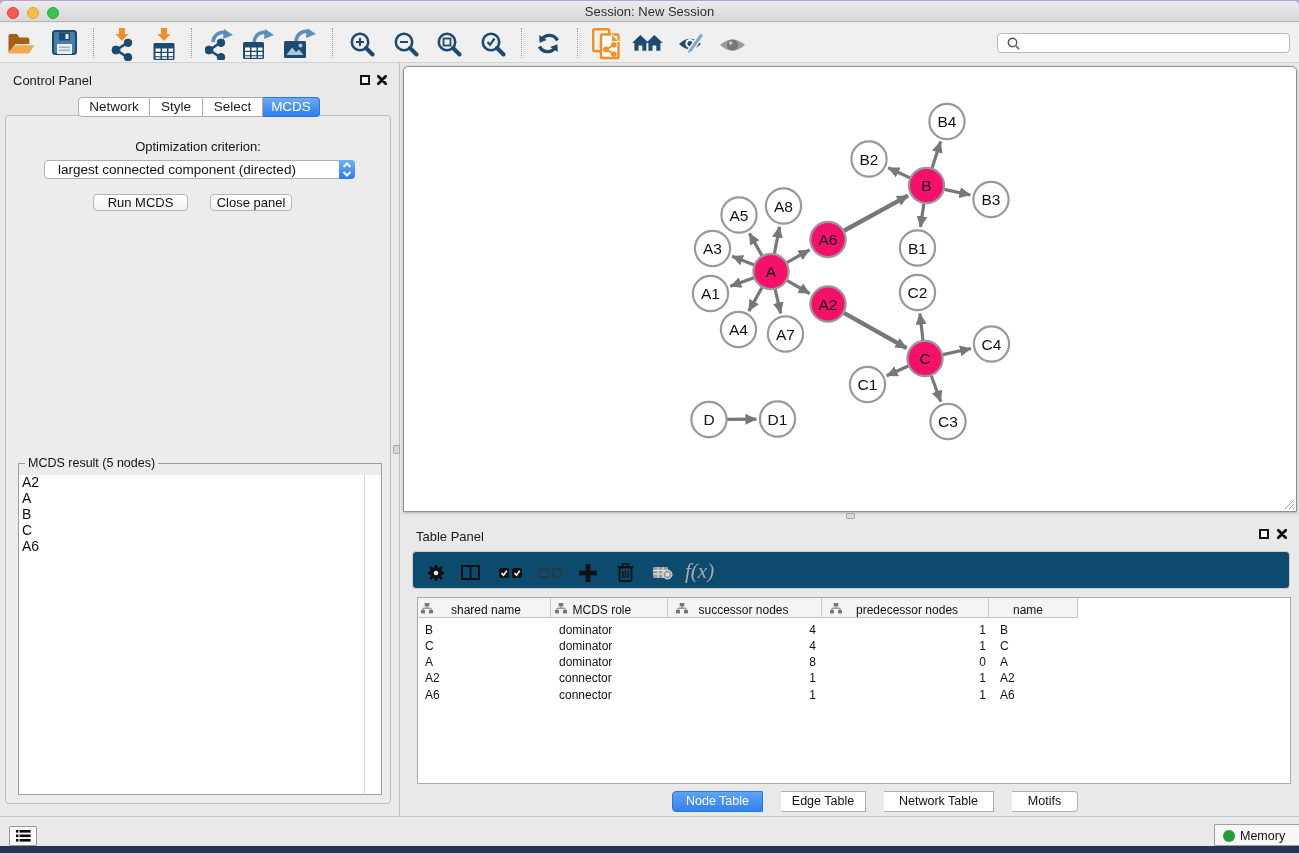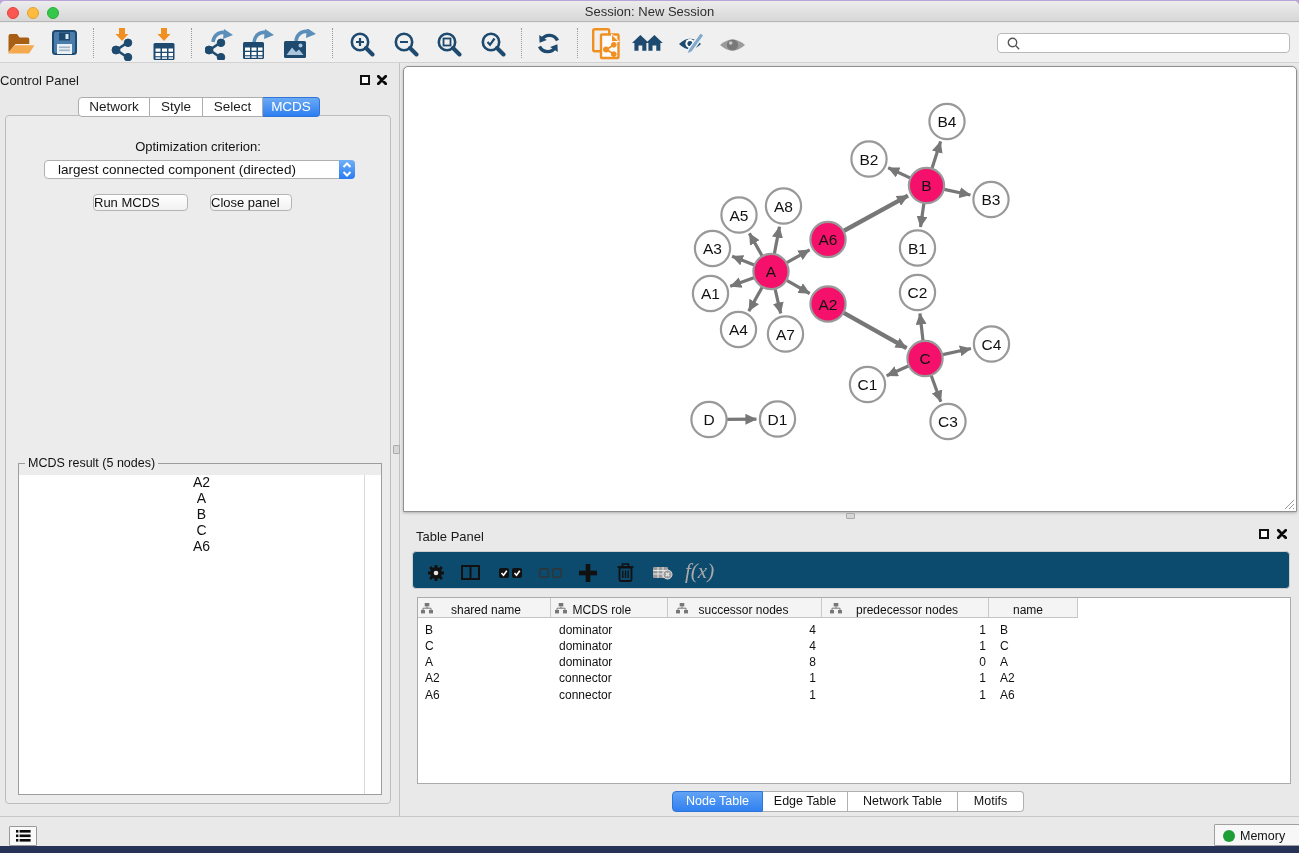"Control Panel" #cpanel .hdr { left: 0 -> 13px }
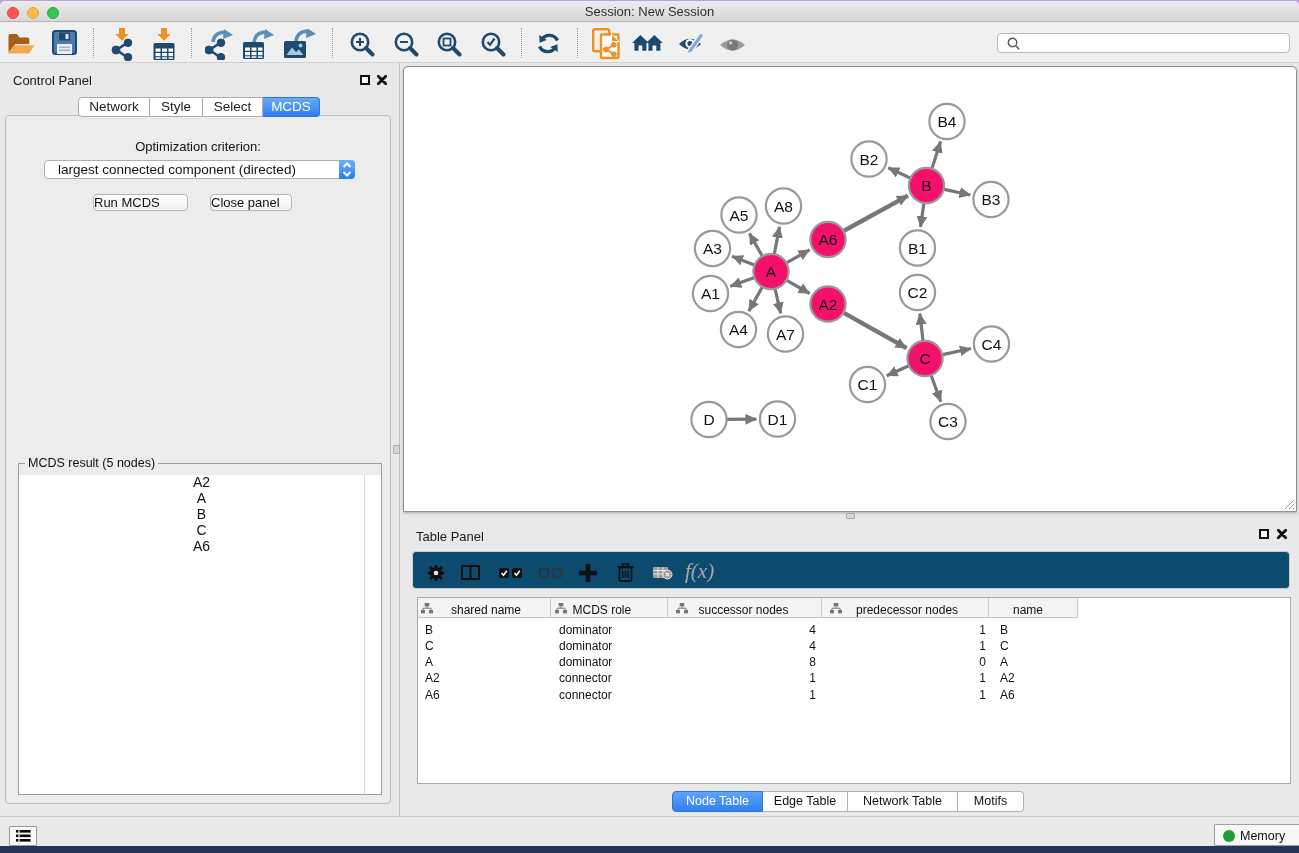"Run MCDS" .btn { text-align: left -> center }
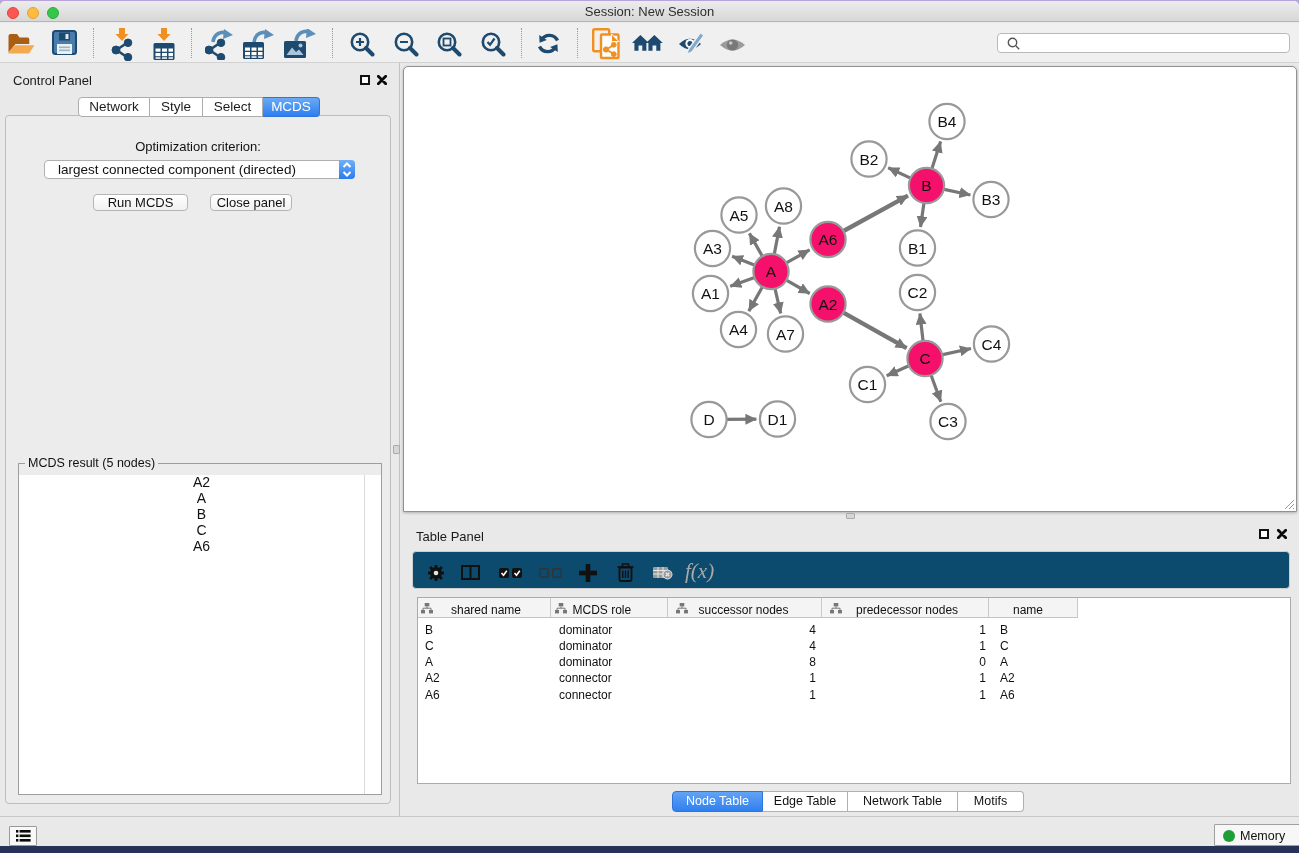"MCDS result (5 nodes)" #fieldset { text-align: center -> none }
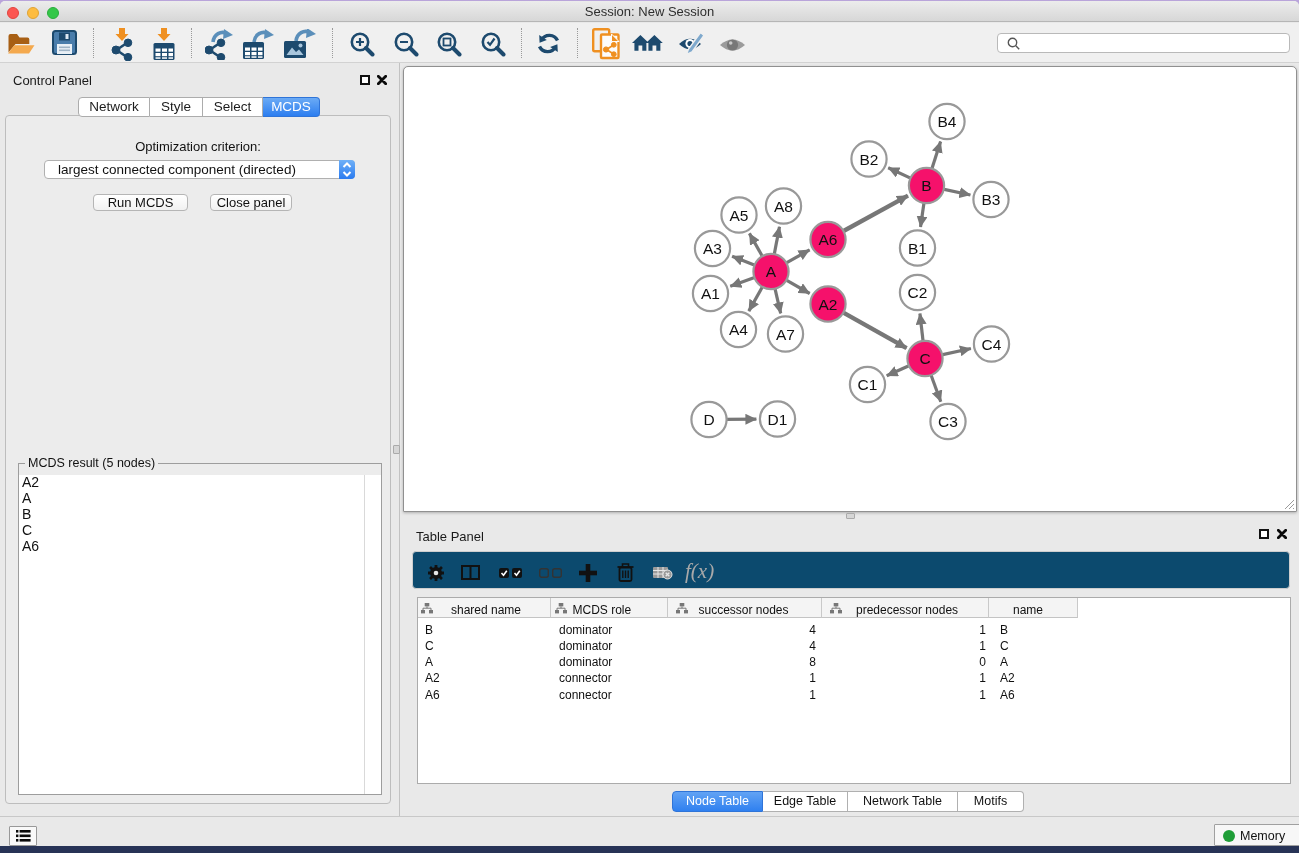"Node Table" #ttabs { gap: none -> 18px }
